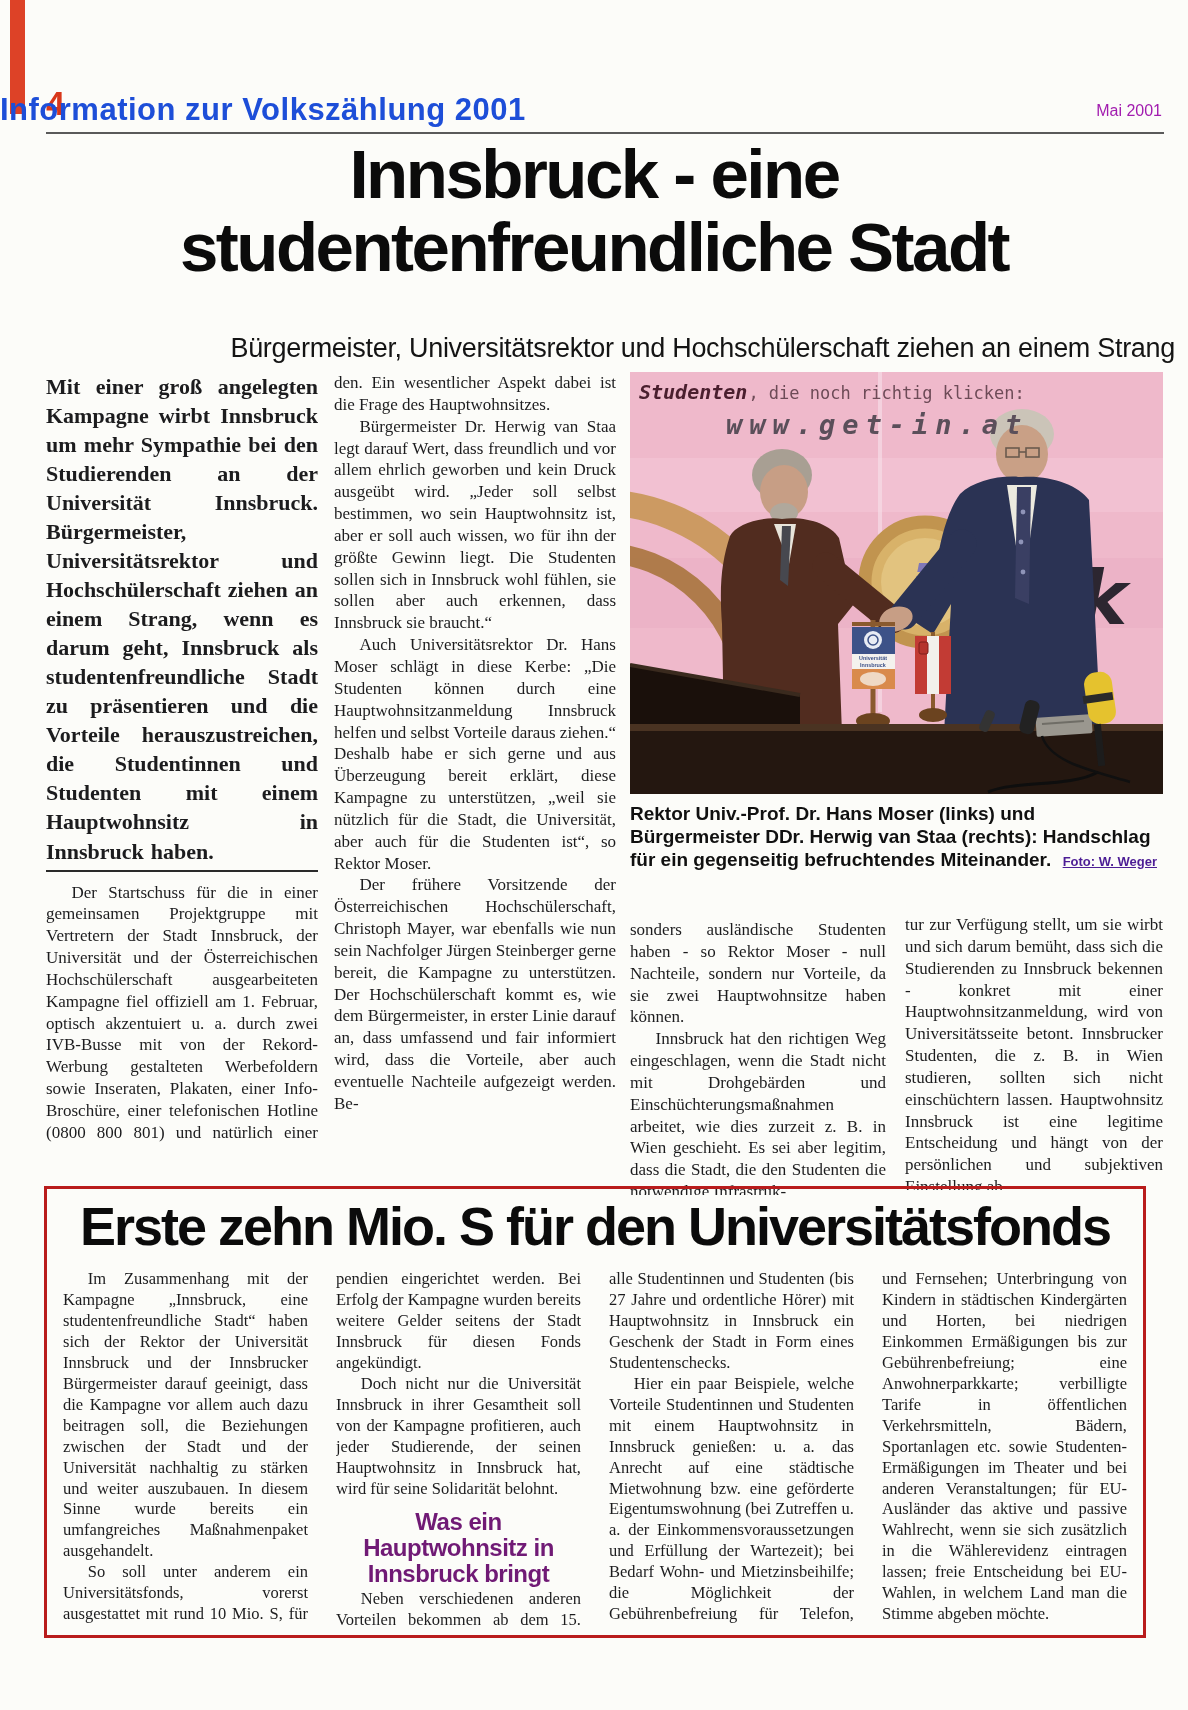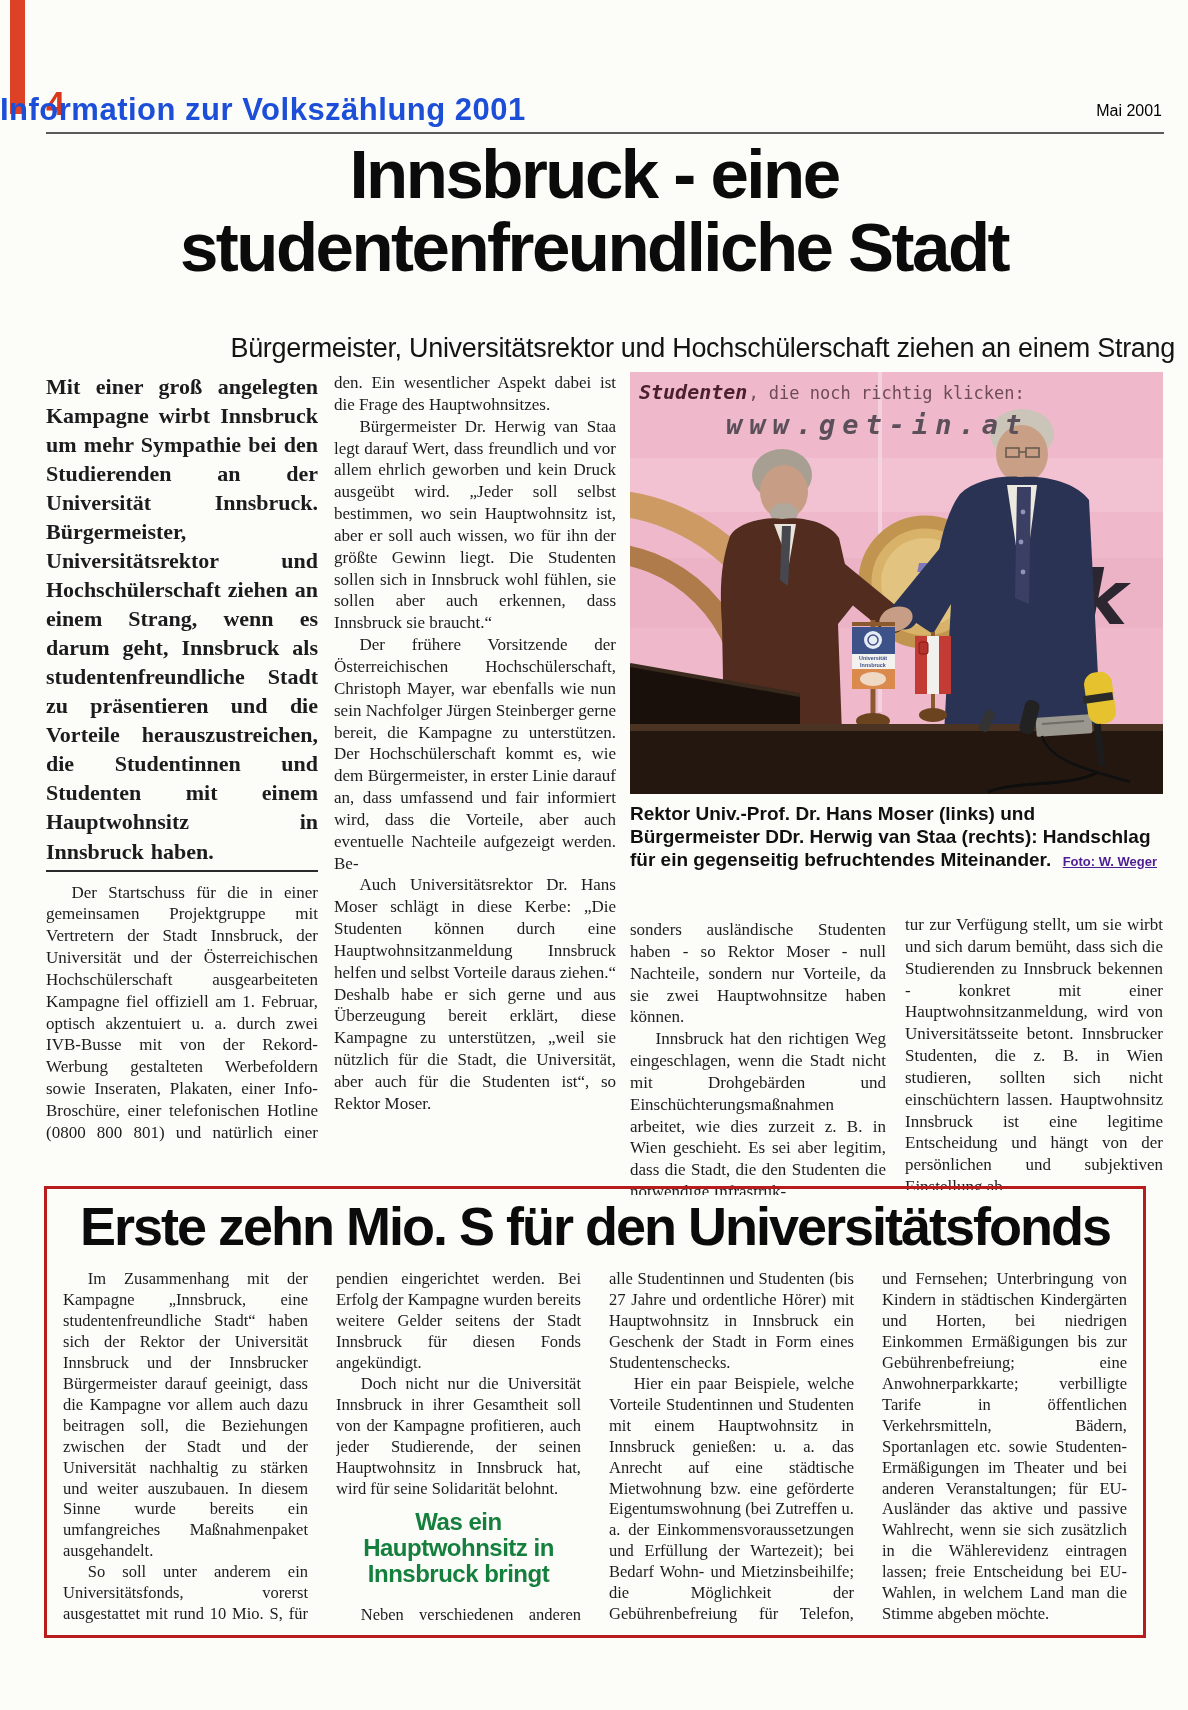"Mai 2001" .hdate { color: #000000 -> #a21caf }
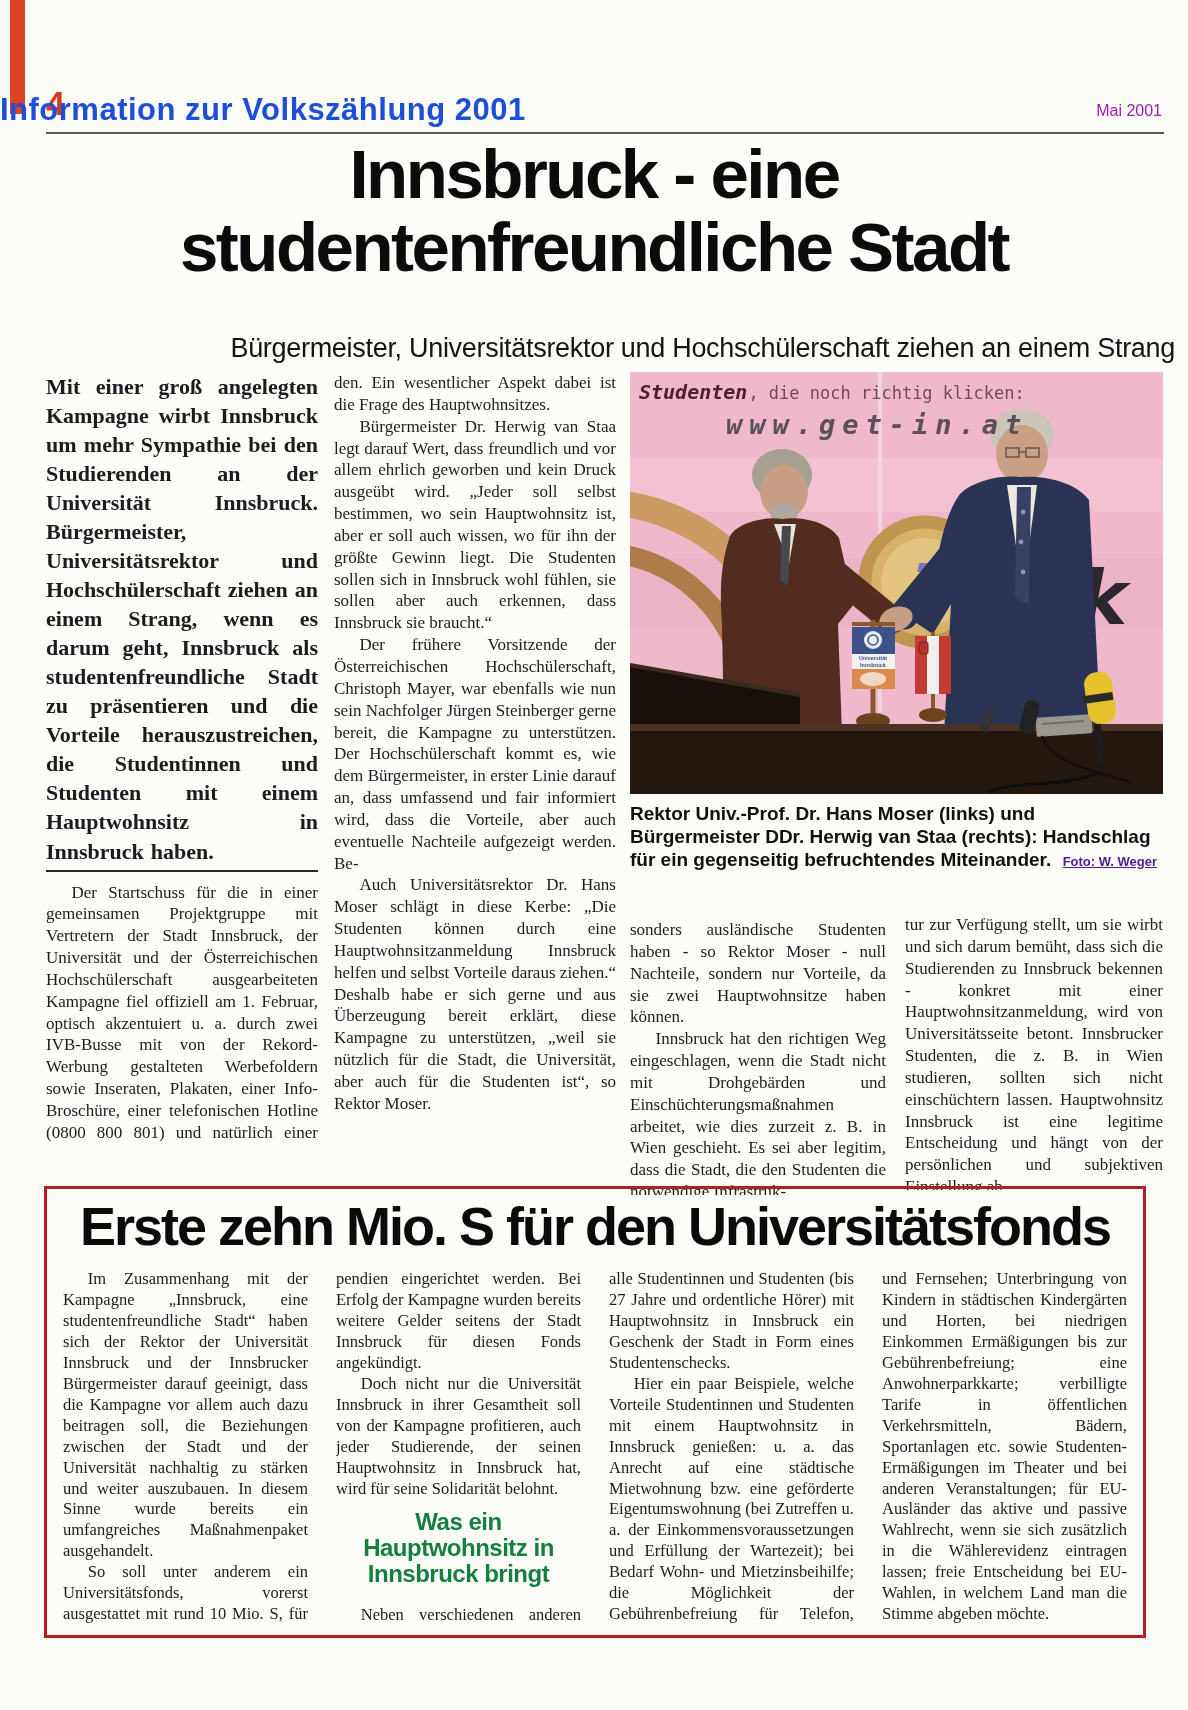"Der frühere Vorsitzende der" p { order: before "Auch Universitätsrektor Dr. Hans Moser" -> after "Auch Universitätsrektor Dr. Hans Moser" }
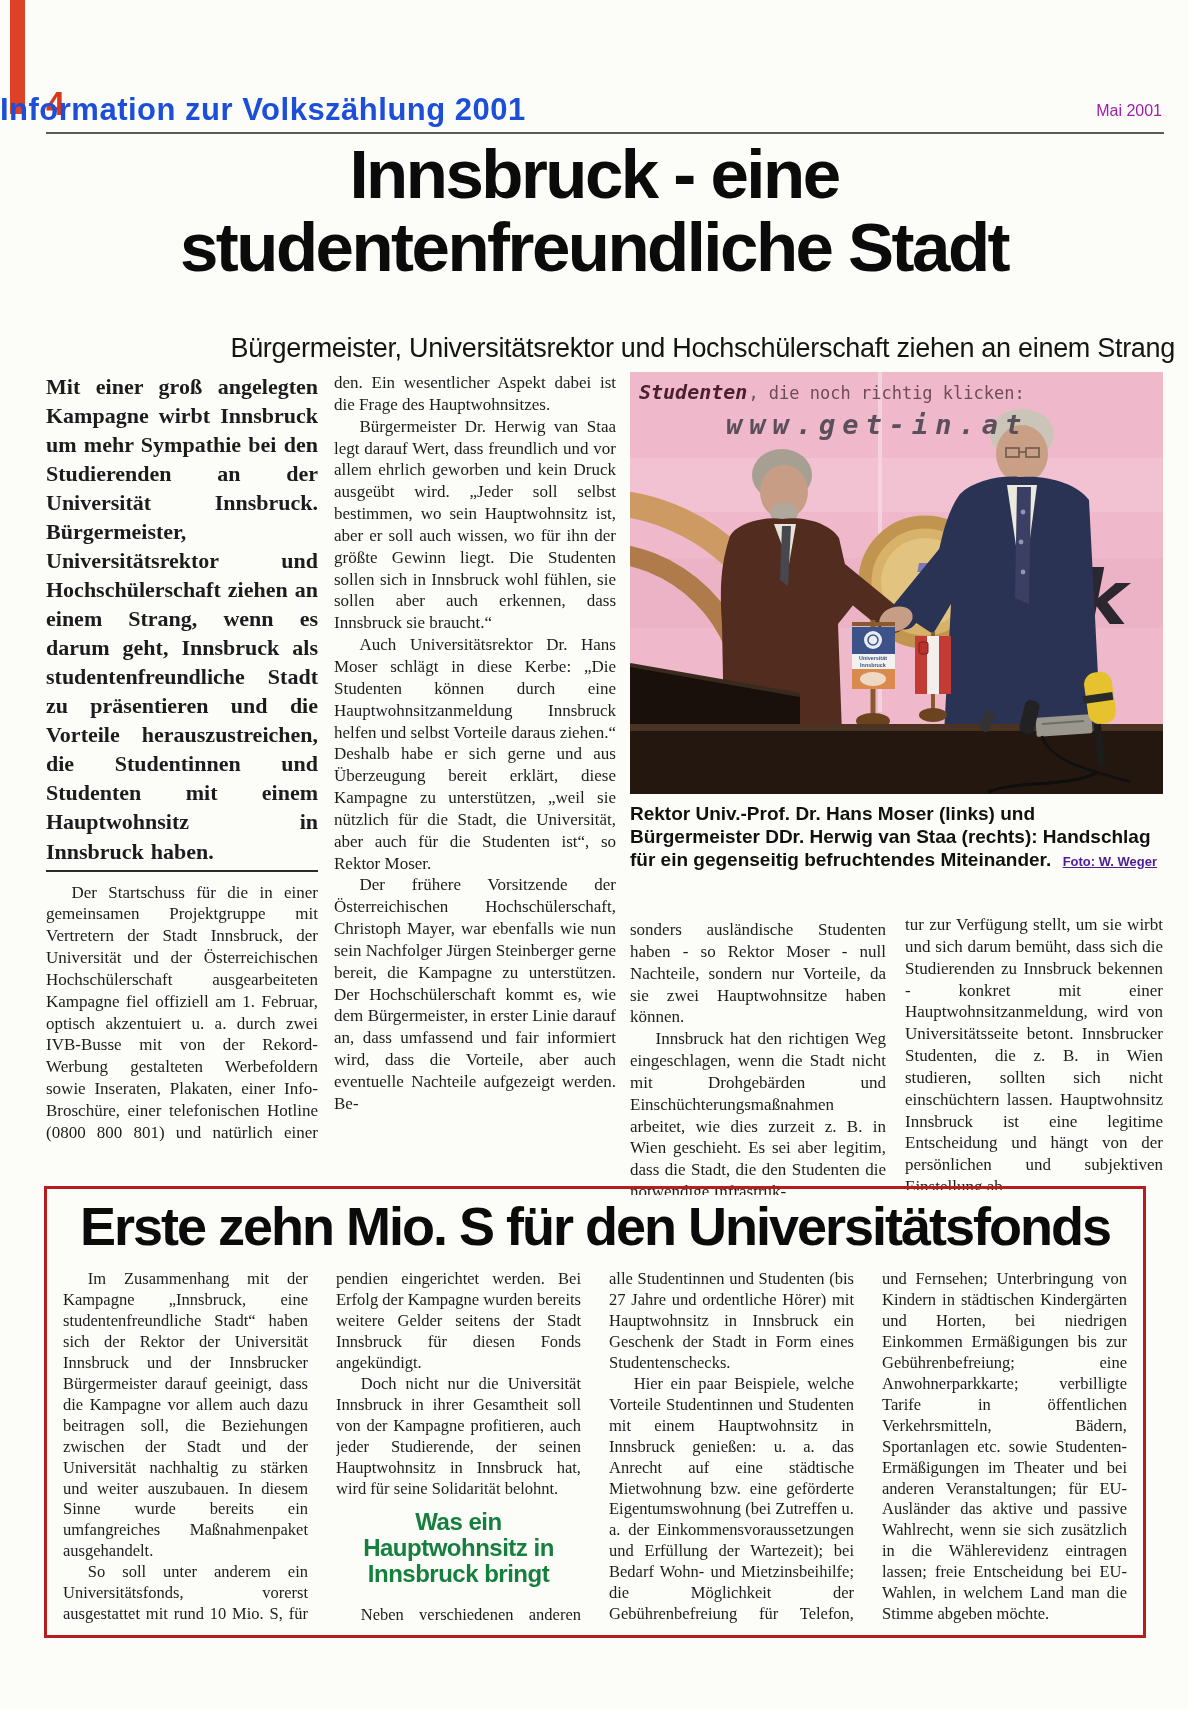"Was ein Hauptwohnsitz in Innsbruck" .box-subhead { color: #15803d -> #701a75; margin: 10px 0 18px 0 -> 10px 0 2px 0 }
